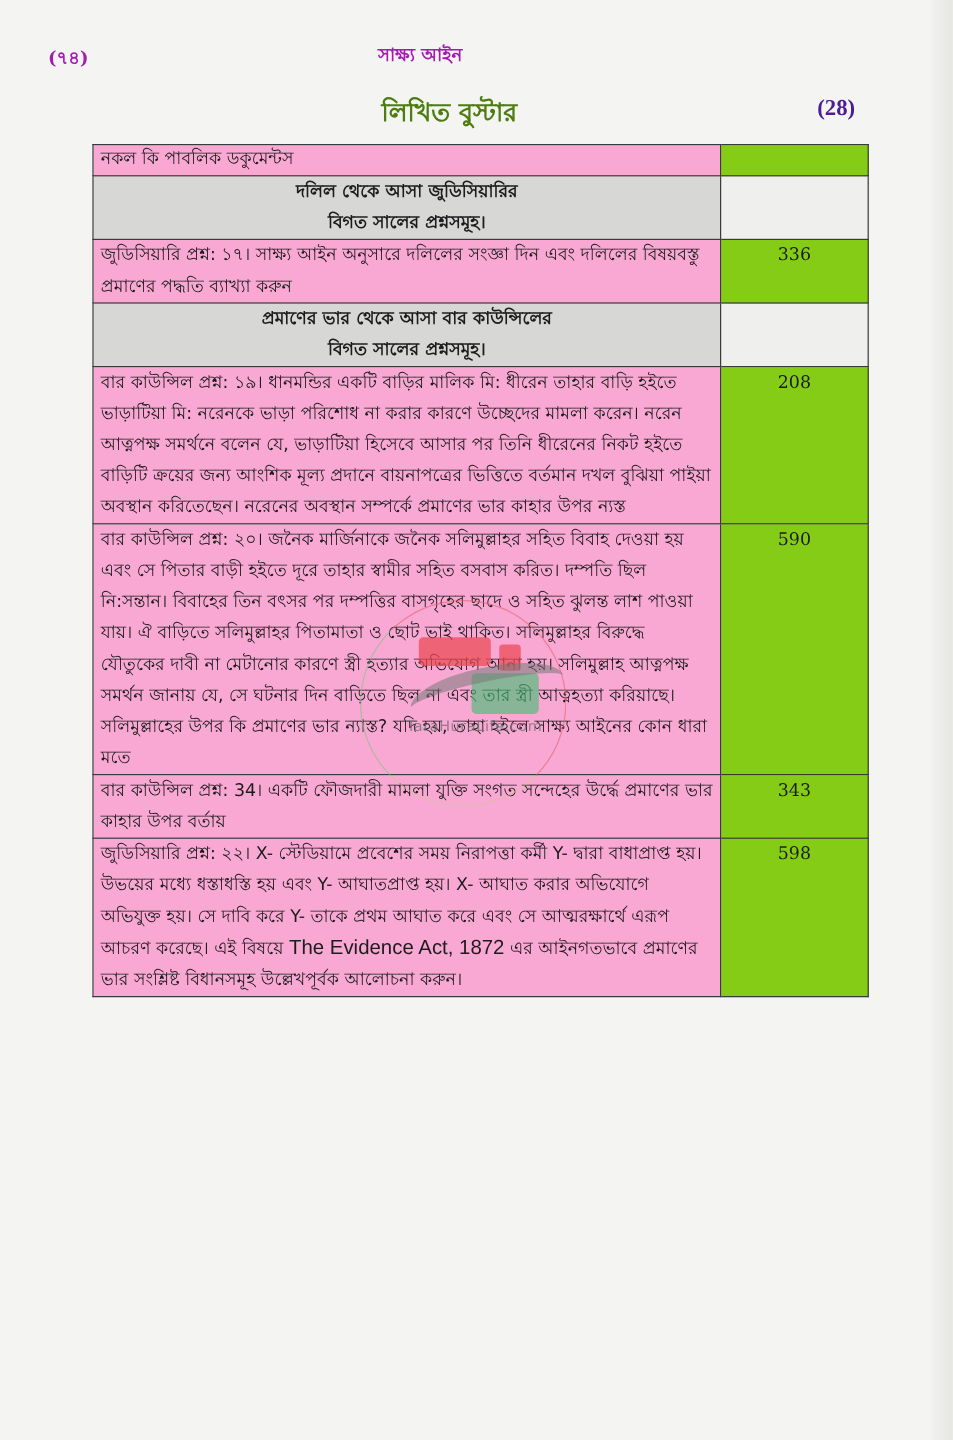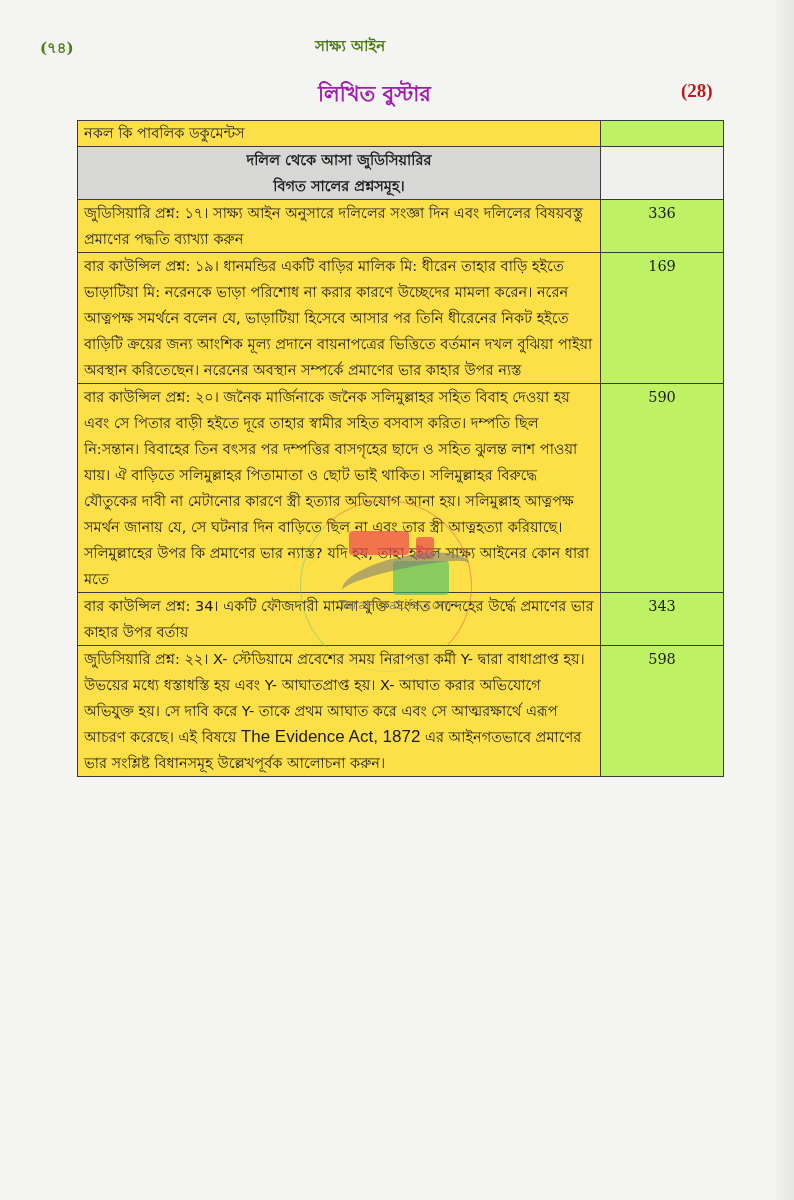"(৭৪)" .ghost { color: #4d7c0f -> #a21caf }
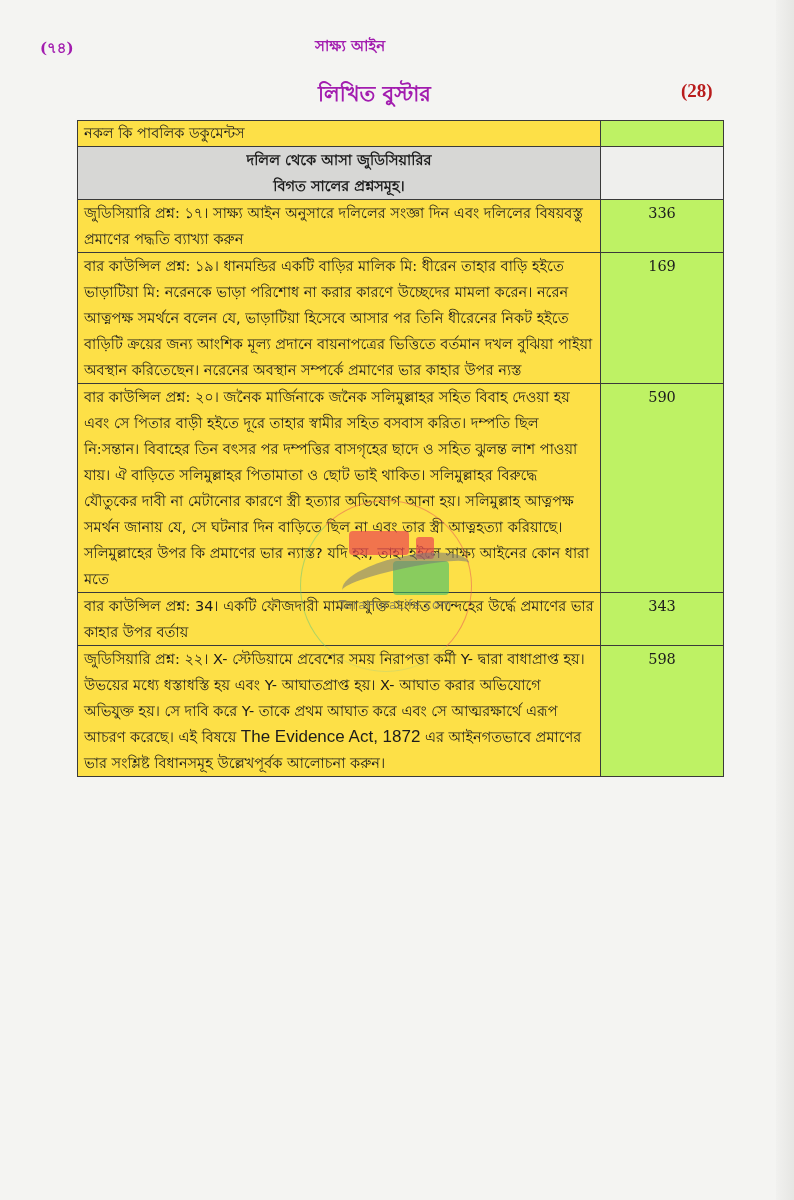"লিখিত বুস্টার" .page-title { color: #a21caf -> #4d7c0f }
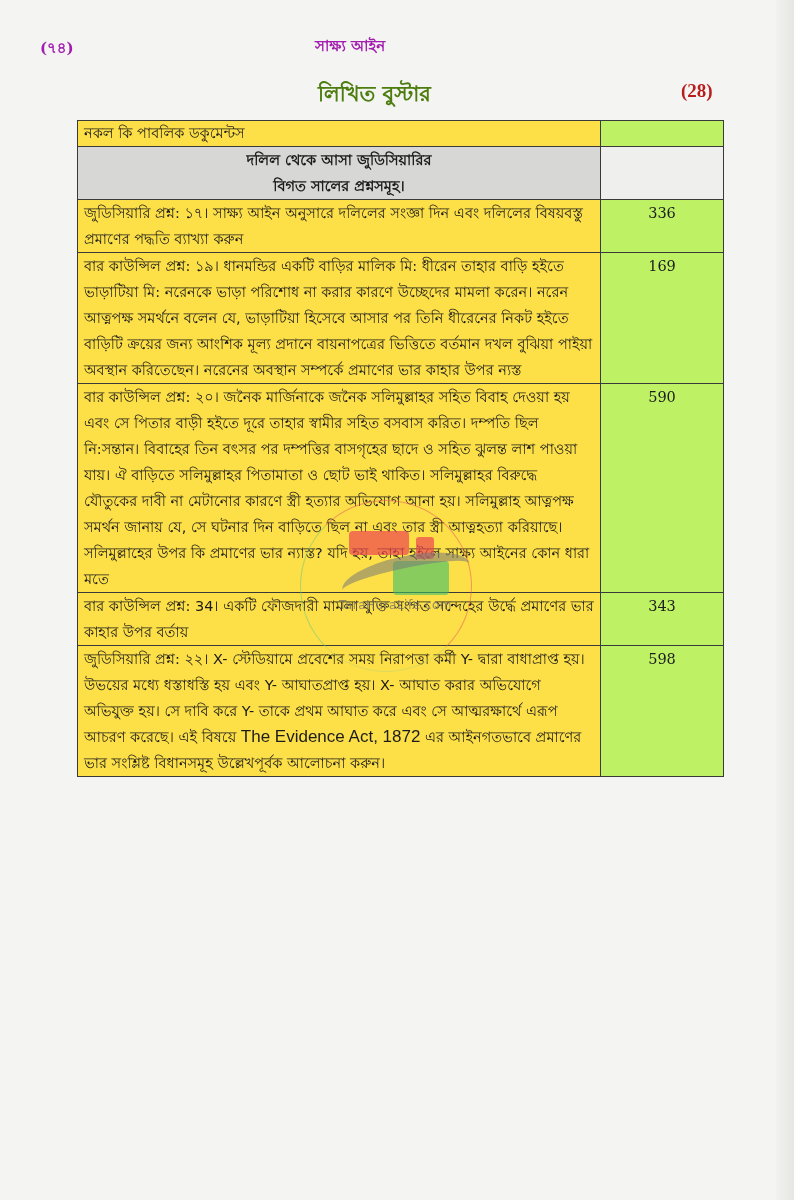"(28)" .page-number { color: #b91c1c -> #4c1d95 }
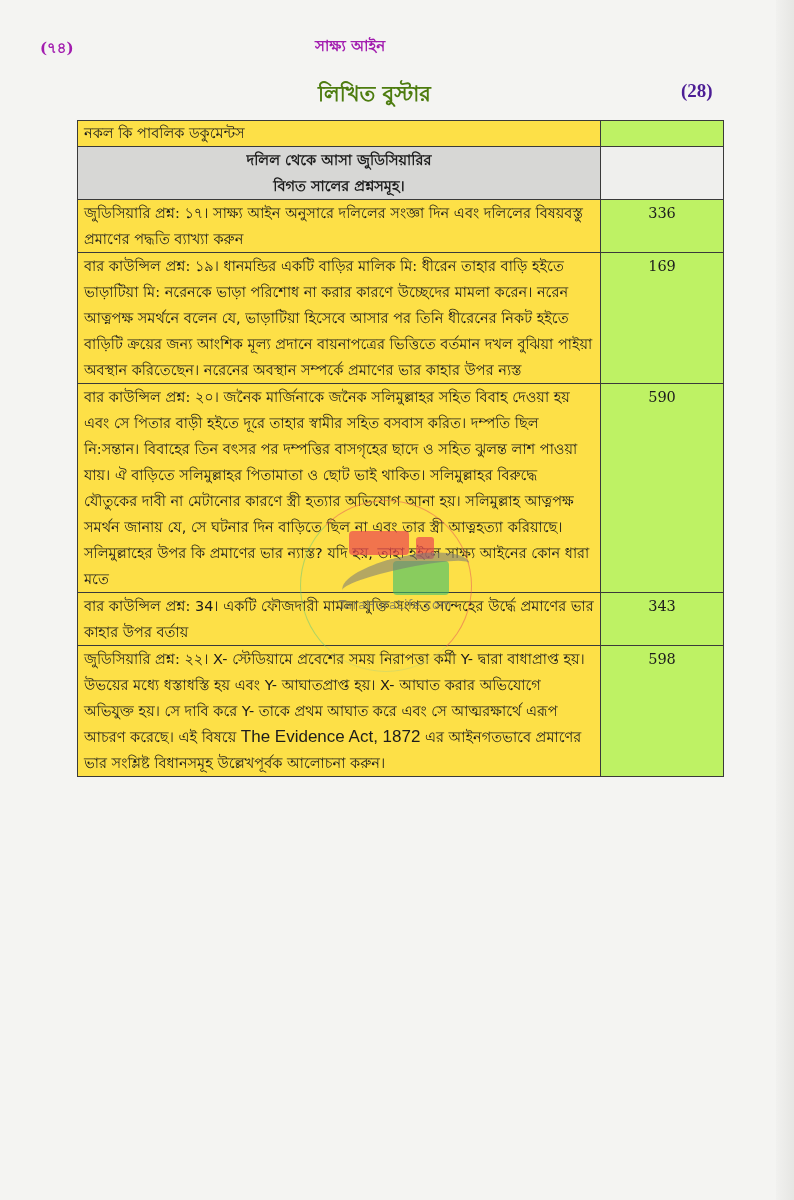"নকল কি পাবলিক ডকুমেন্টস" td.q-cell { background: #fde047 -> #f9a8d4 }
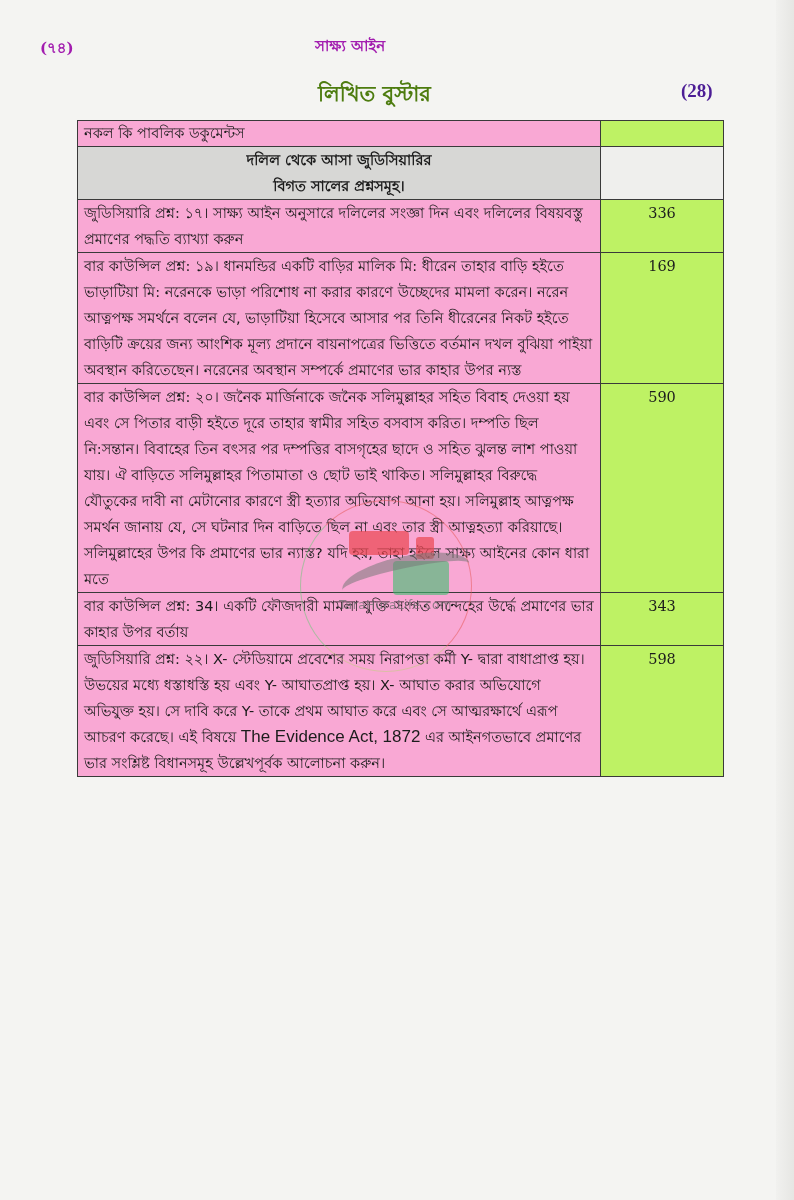"336" td.p-cell { background: #bef264 -> #84cc16 }
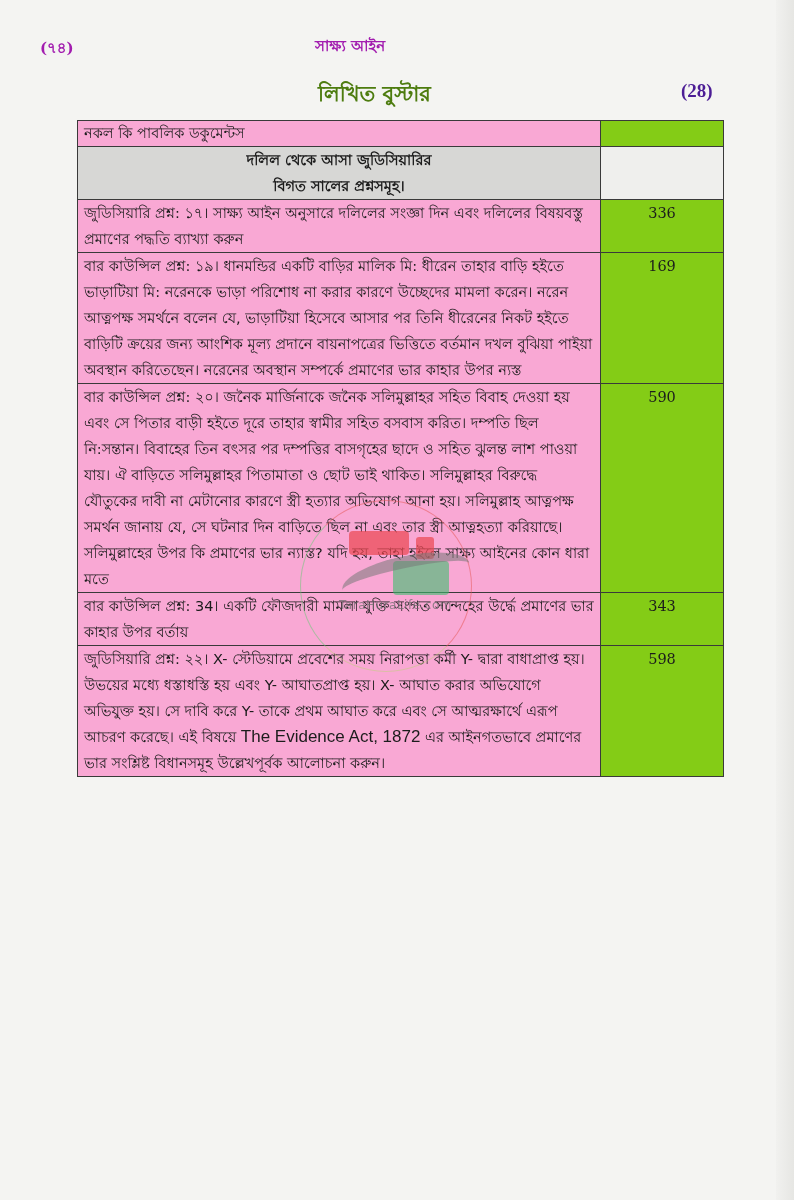"প্রমাণের ভার থেকে আসা বার" tr.heading { html: none -> <tr> <td> <div>প্রমাণের ভার থেকে আসা বার কাউন্সিলের</div> <div>বিগত সালের প্রশ্নসমূহ।</div> </td> <td></td> </tr> }
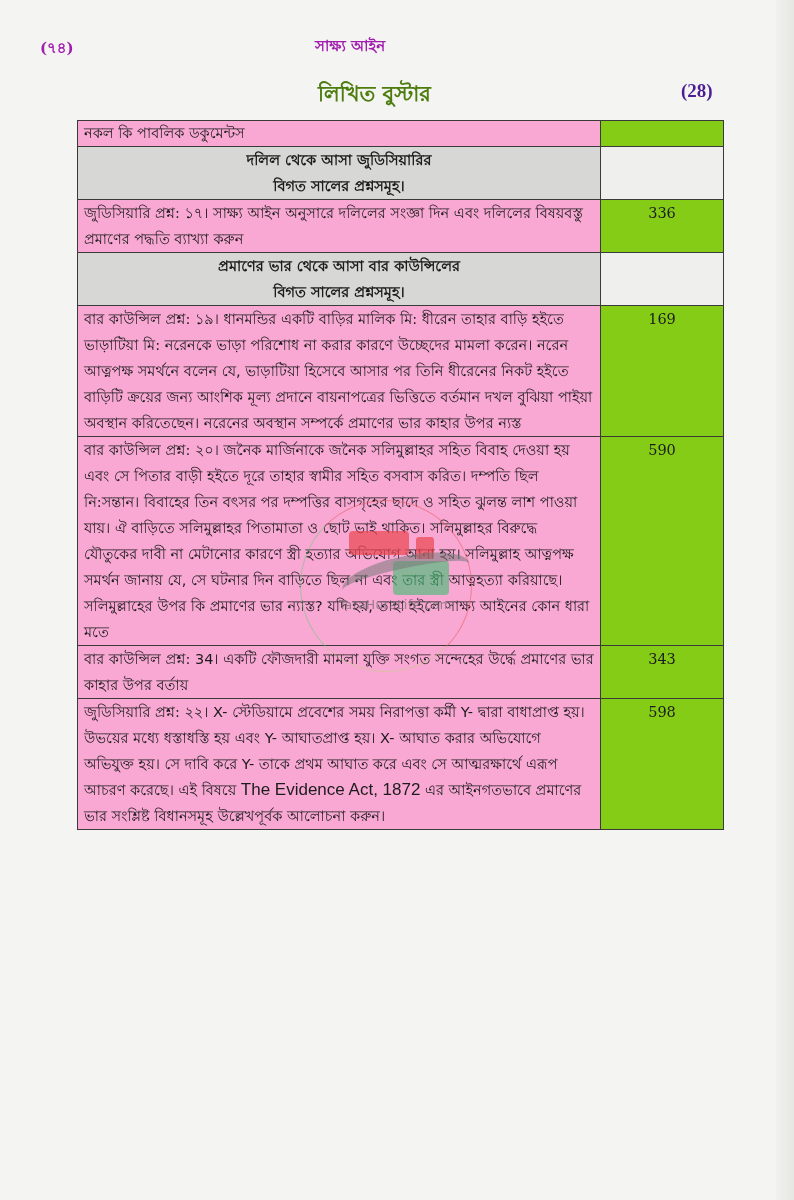"169" td.p-cell { text: 169 -> 208 }
